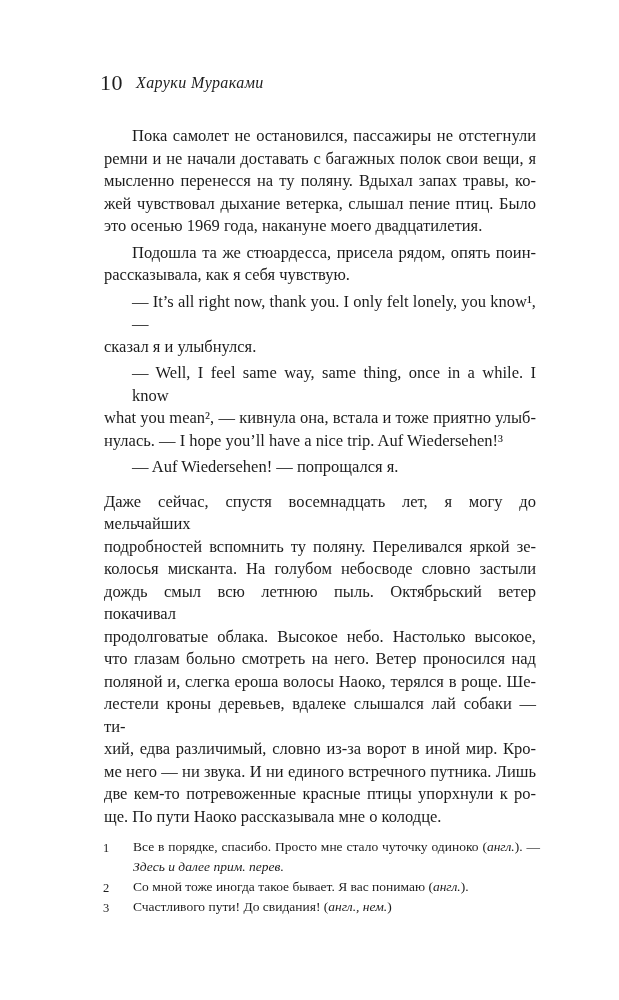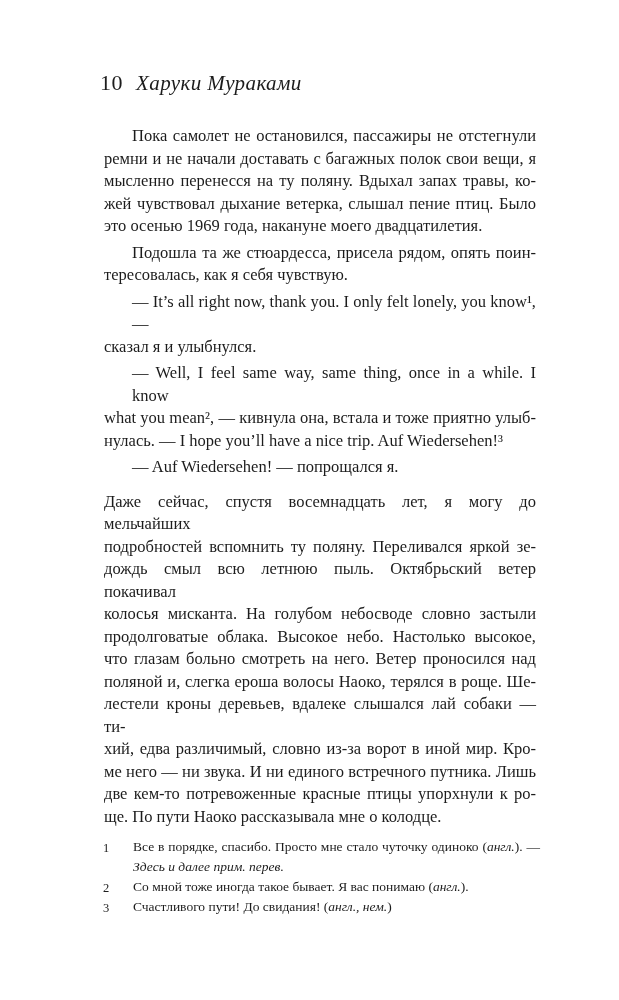"Харуки Мураками" .author { font-size: 21px -> 16px }
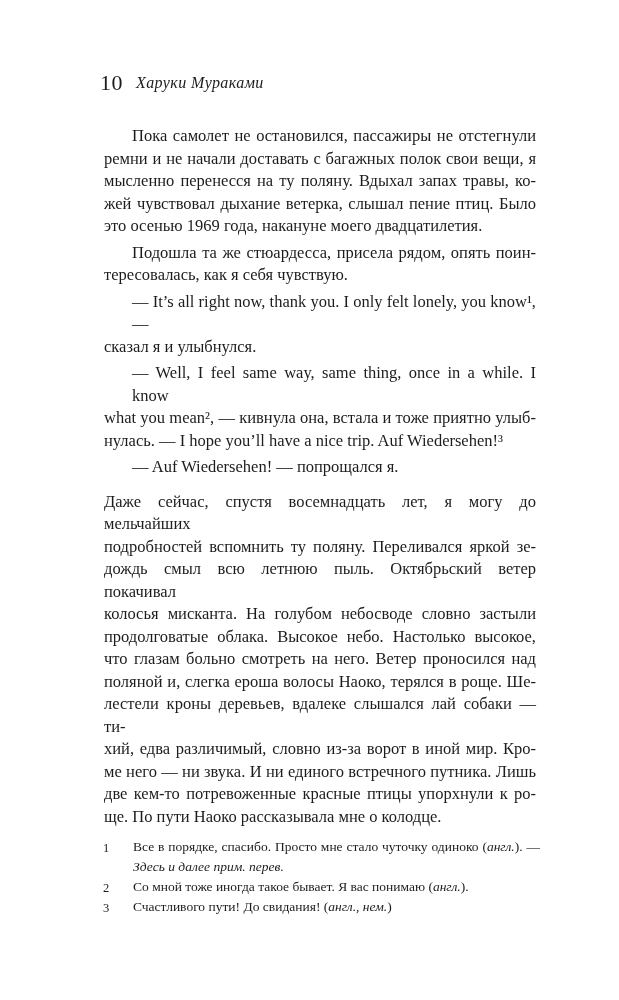"тересовалась, как я себя чувствую." div.line { text: тересовалась -> рассказывала }
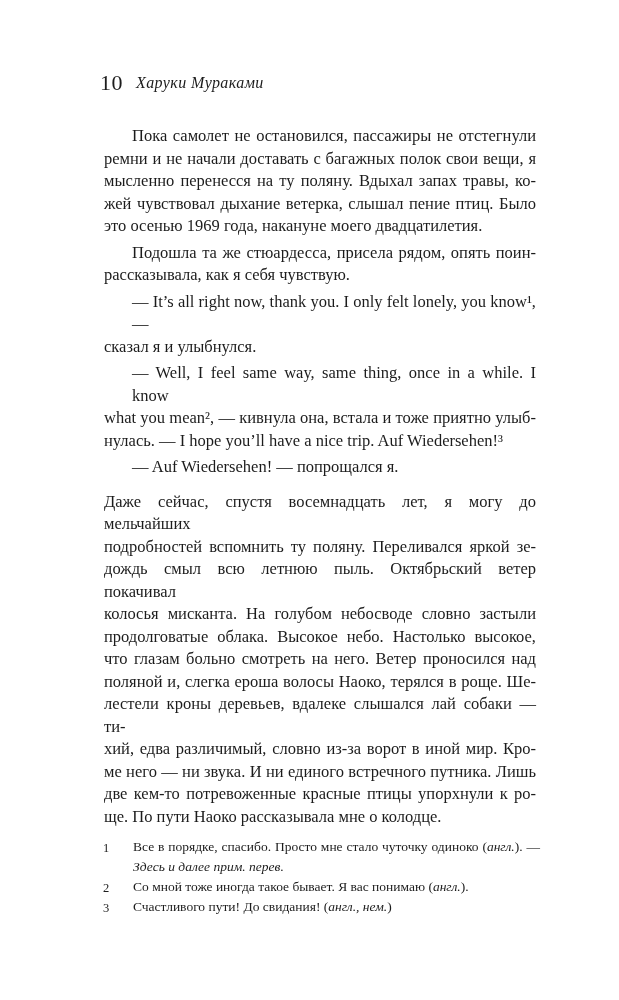"дождь смыл всю летнюю пыль." div.line { order: before "колосья мисканта. На голубом небосводе" -> after "колосья мисканта. На голубом небосводе" }
